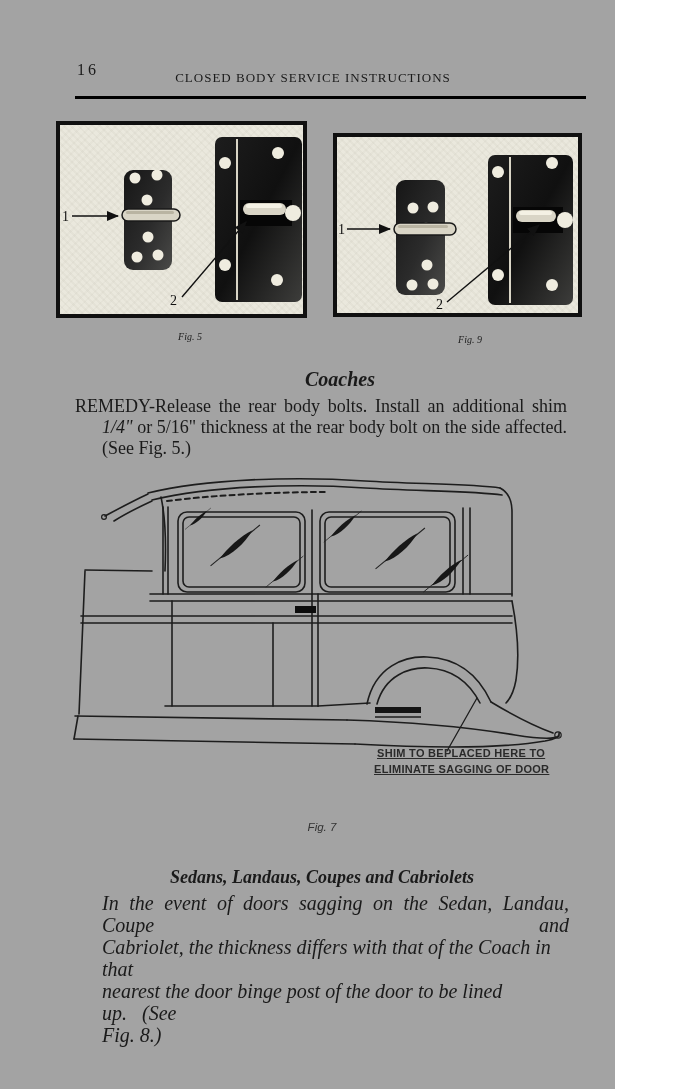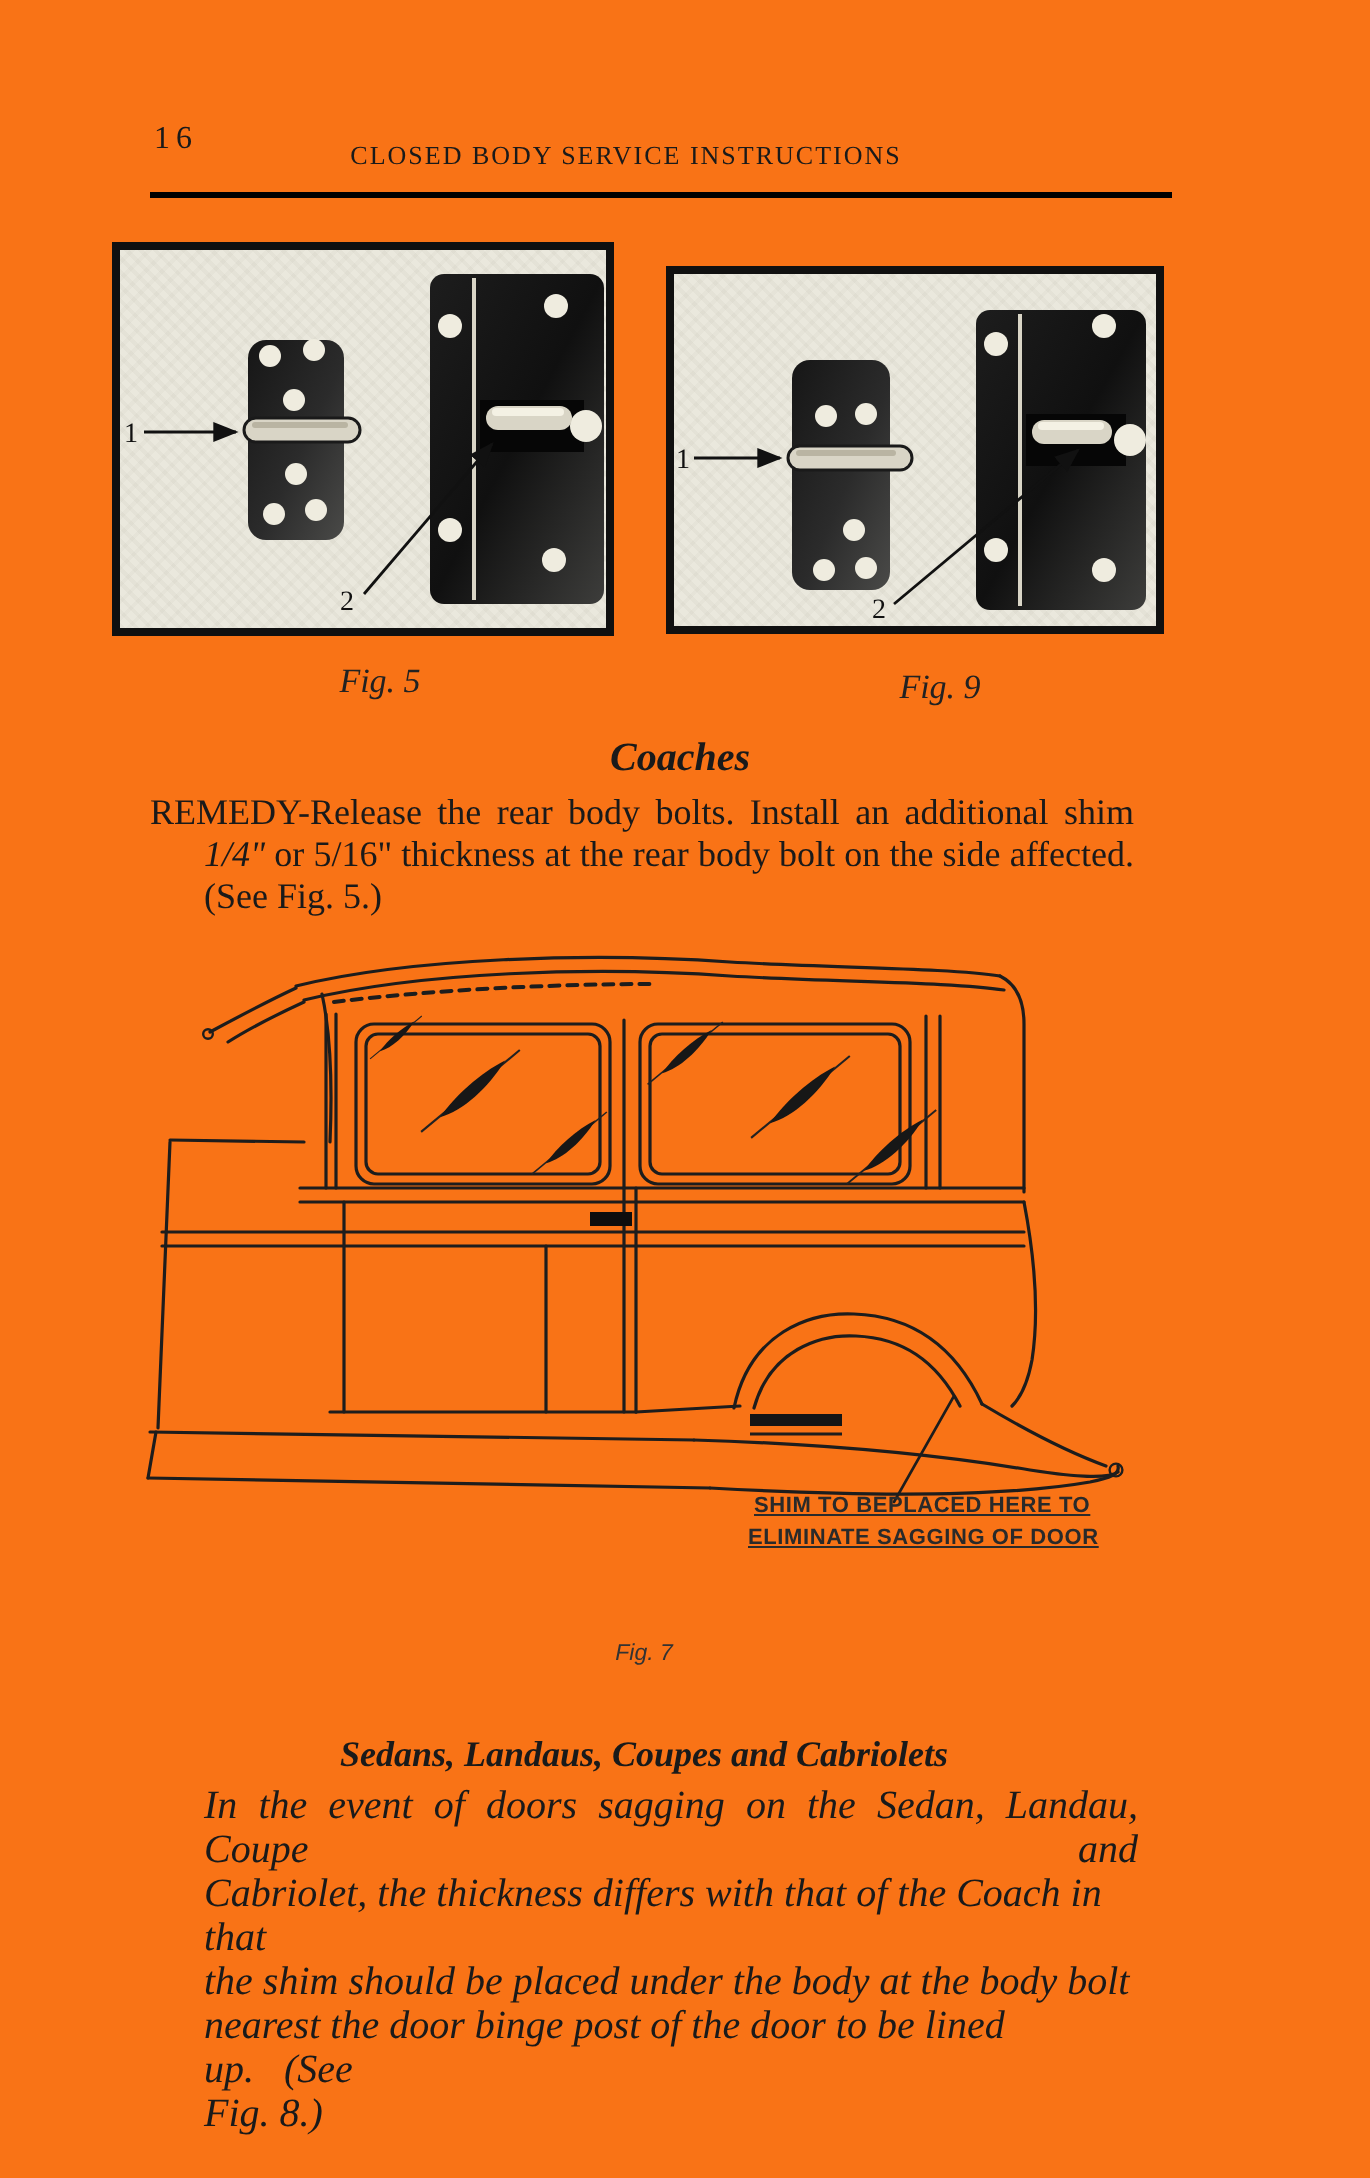"16" .page { background: #f97316 -> #a3a3a3; width: 685px -> 615px }
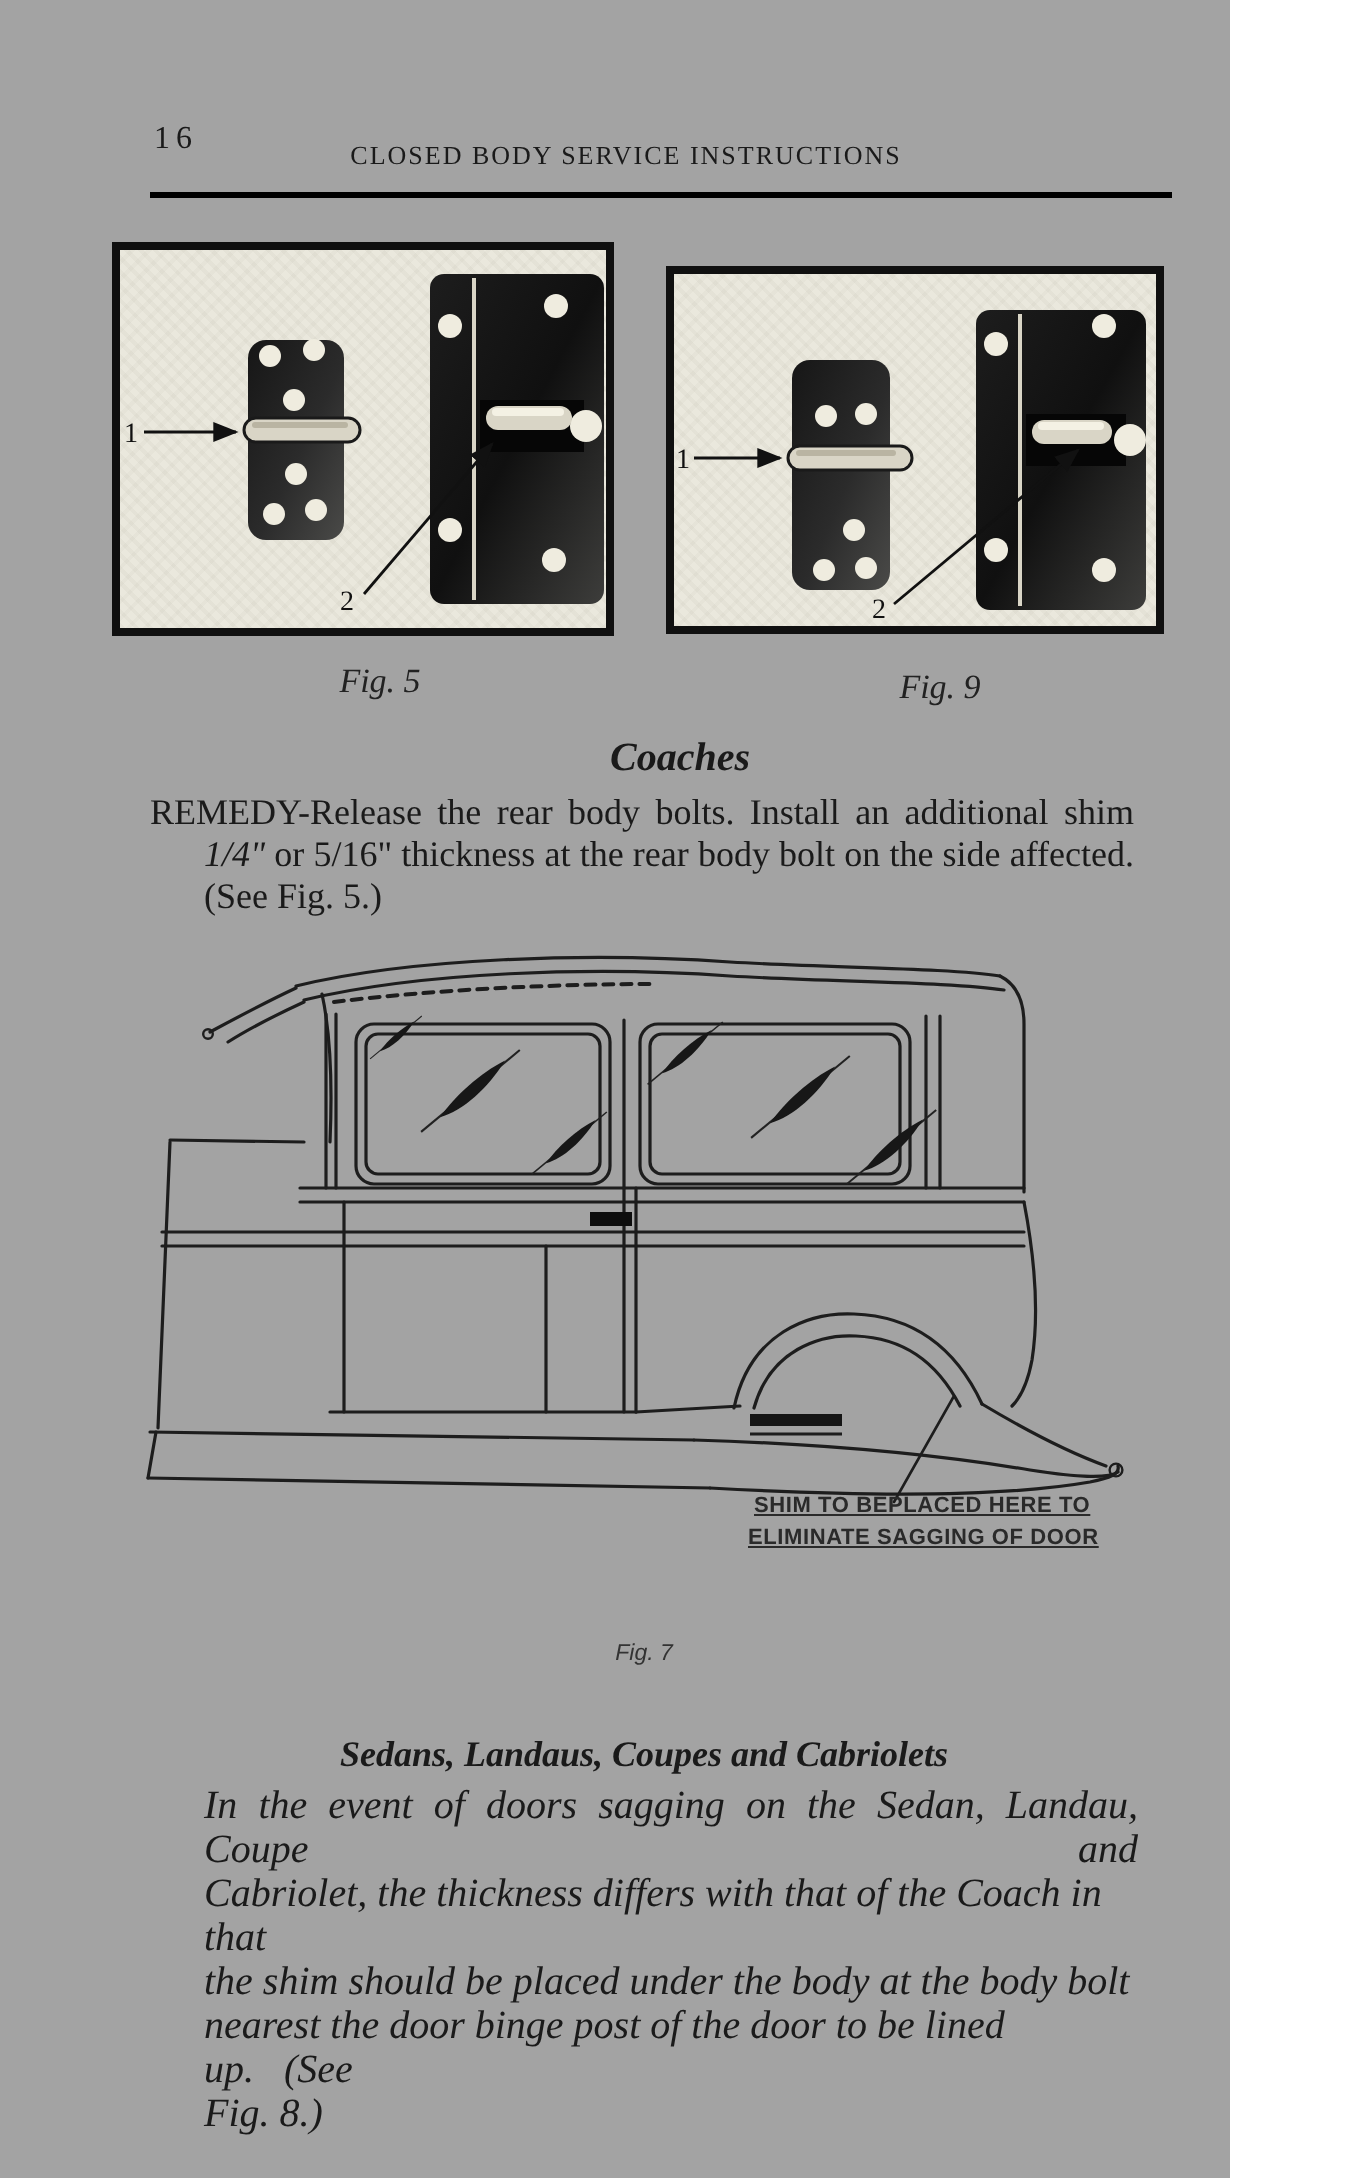"Fig. 5" .figcap { font-size: 17px -> 10px }
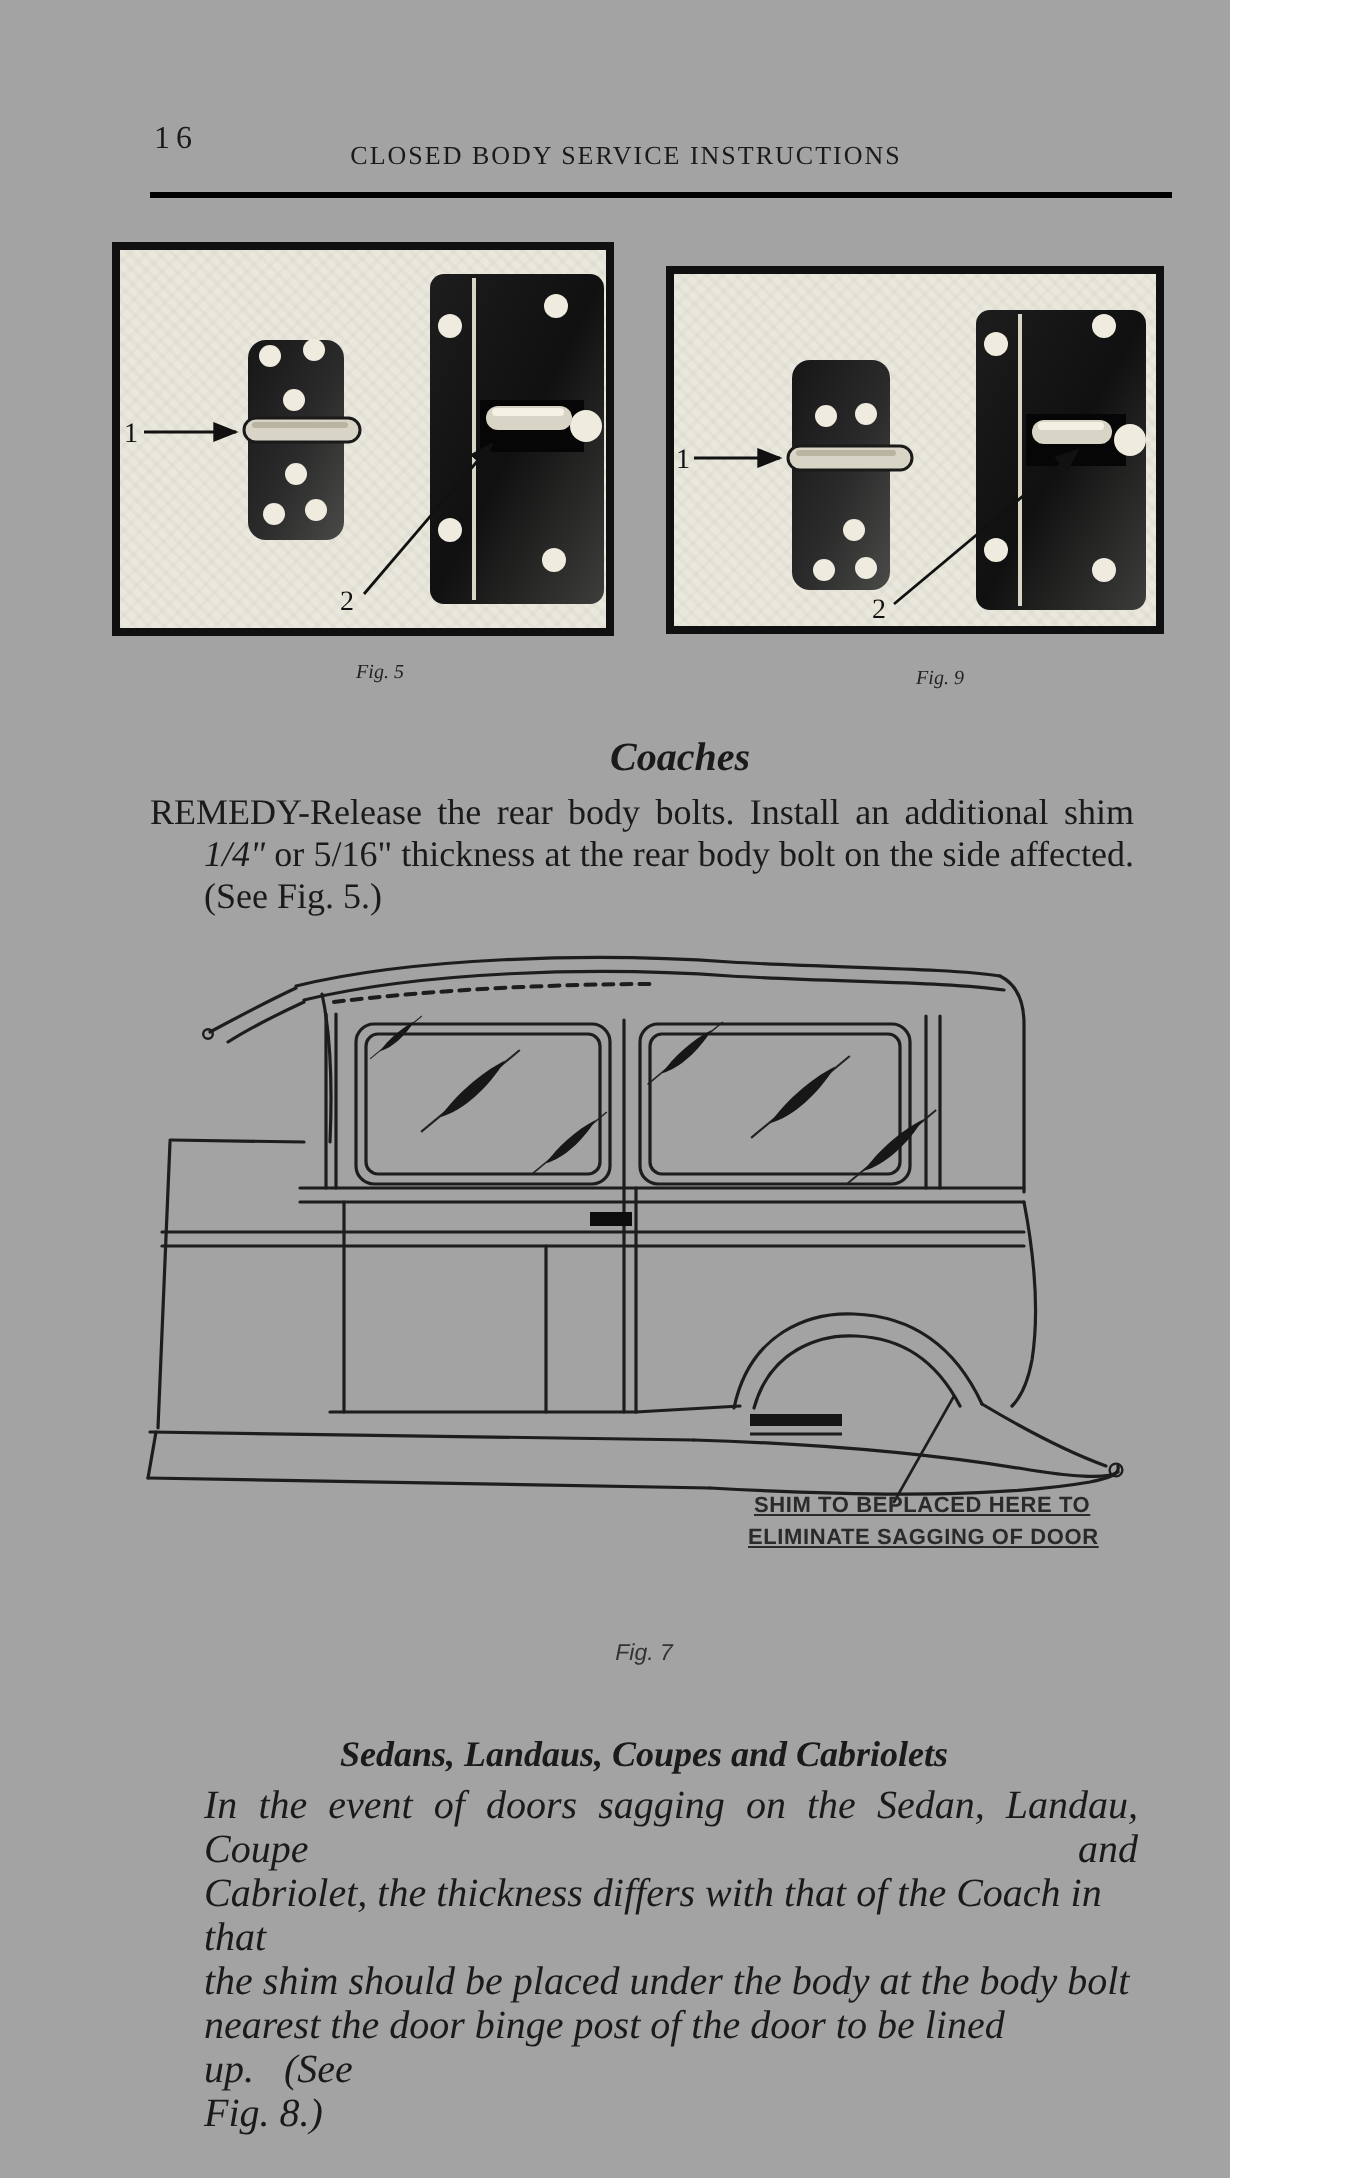"the shim should be placed" div.sedline { html: <div>the shim should be placed under the body at the body bolt</div> -> none }
